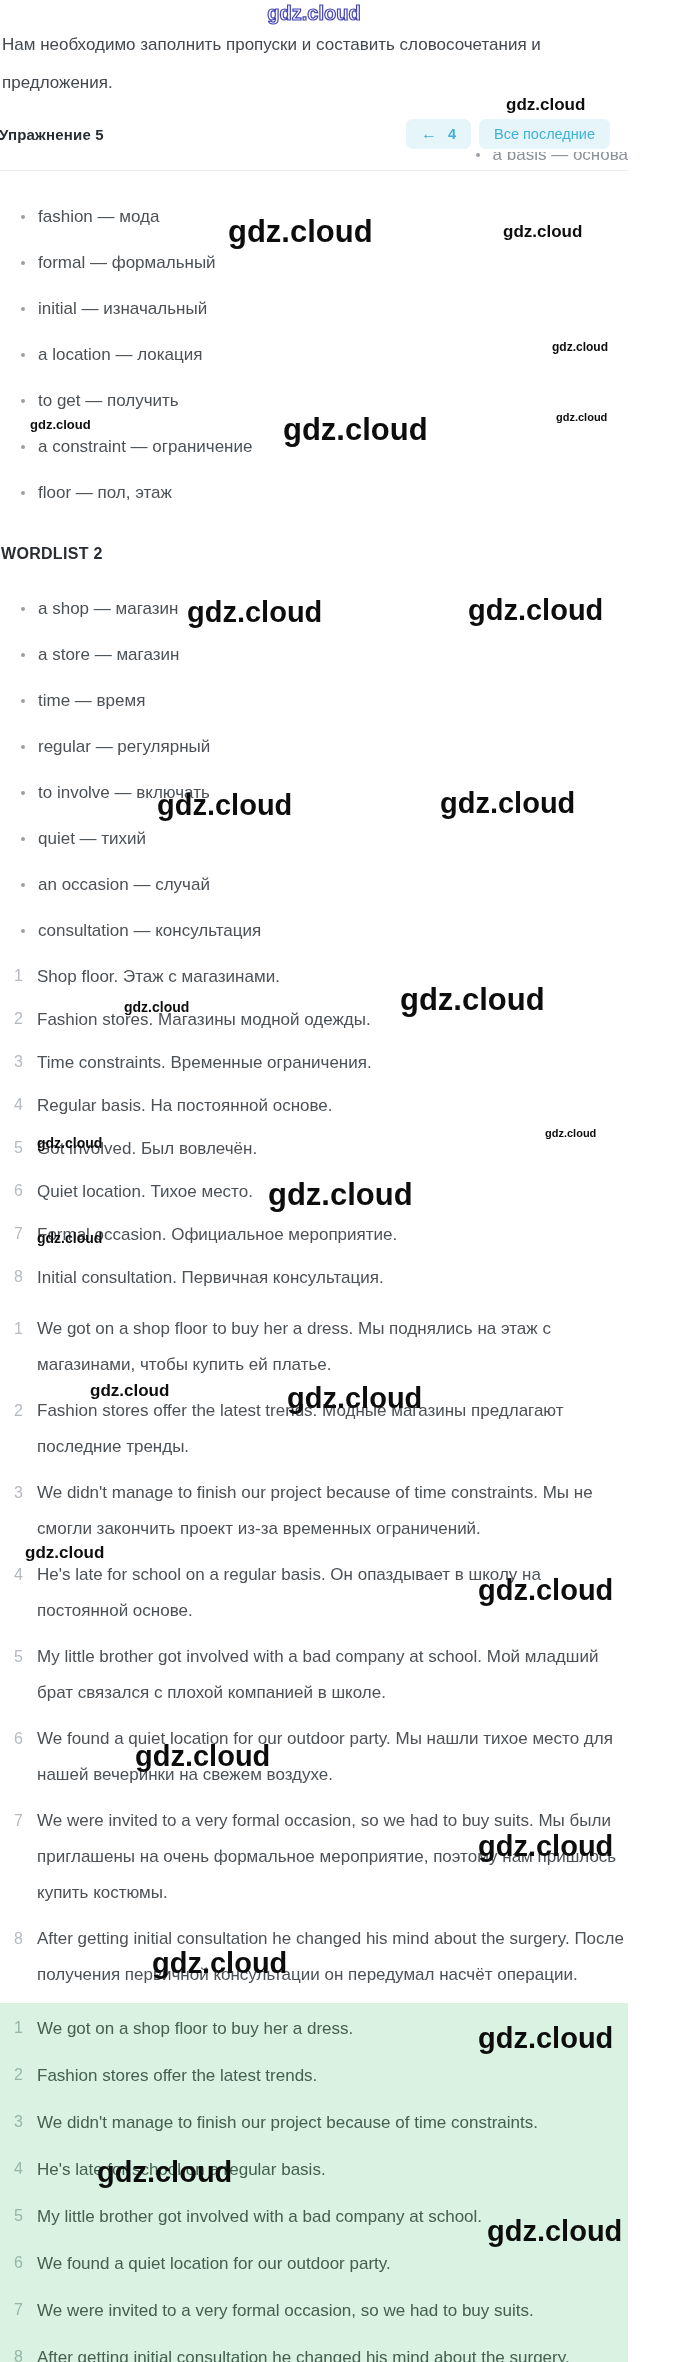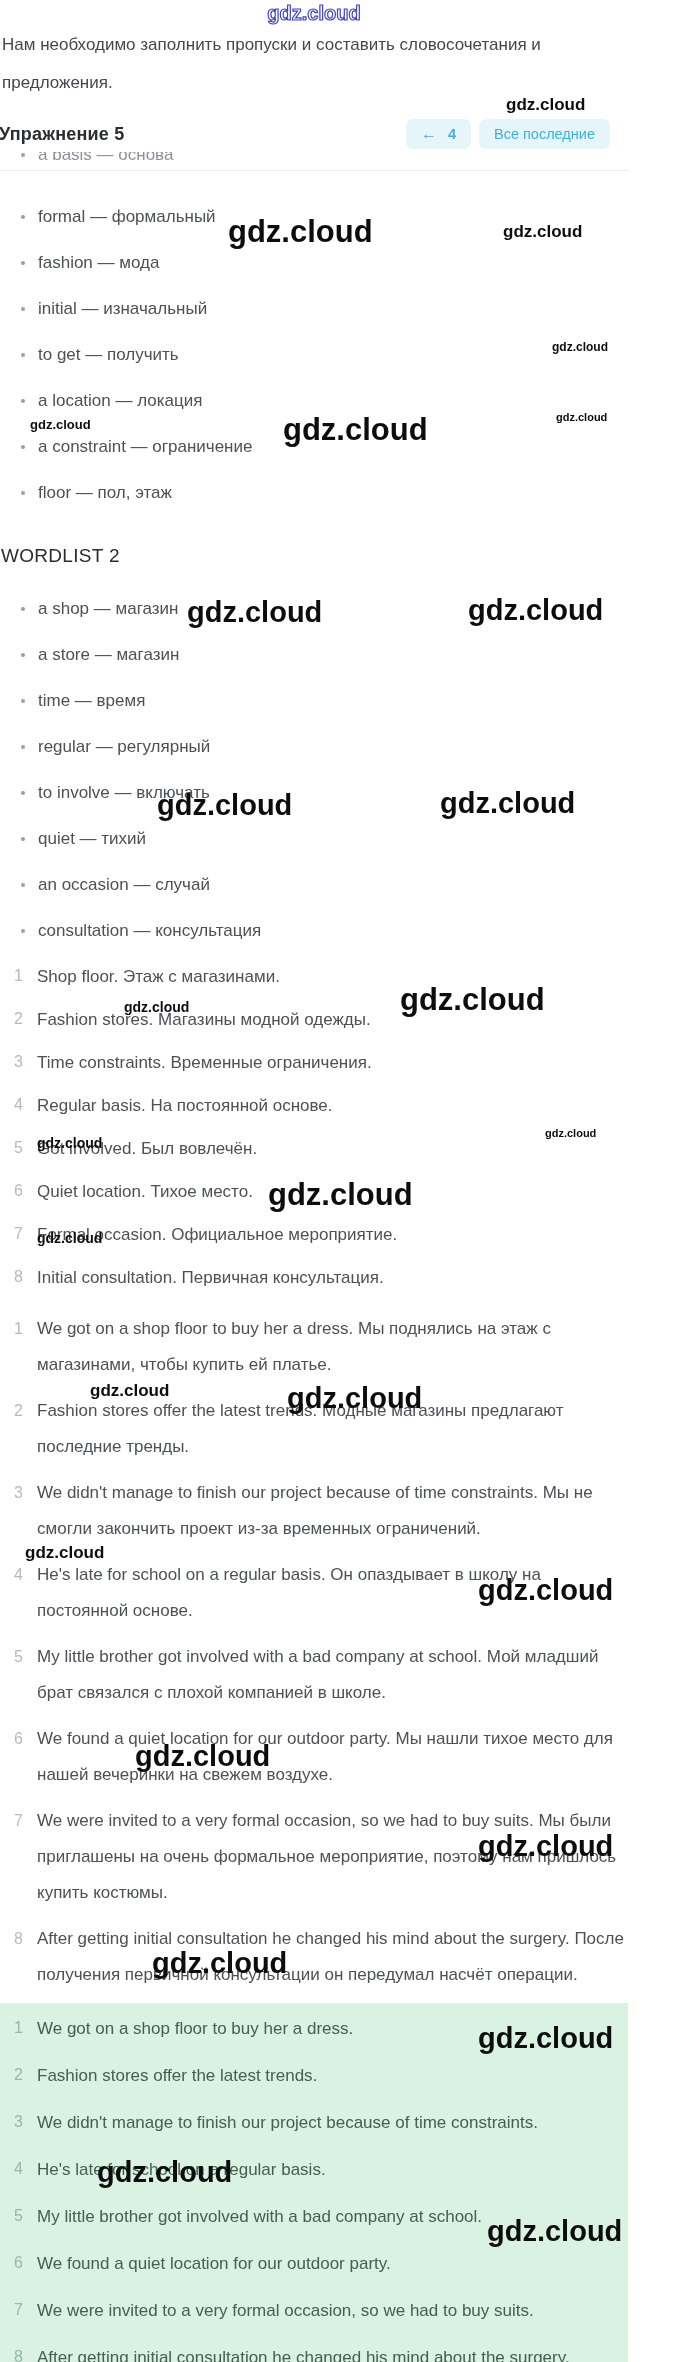"Упражнение 5" .title { font-size: 18px -> 15px }
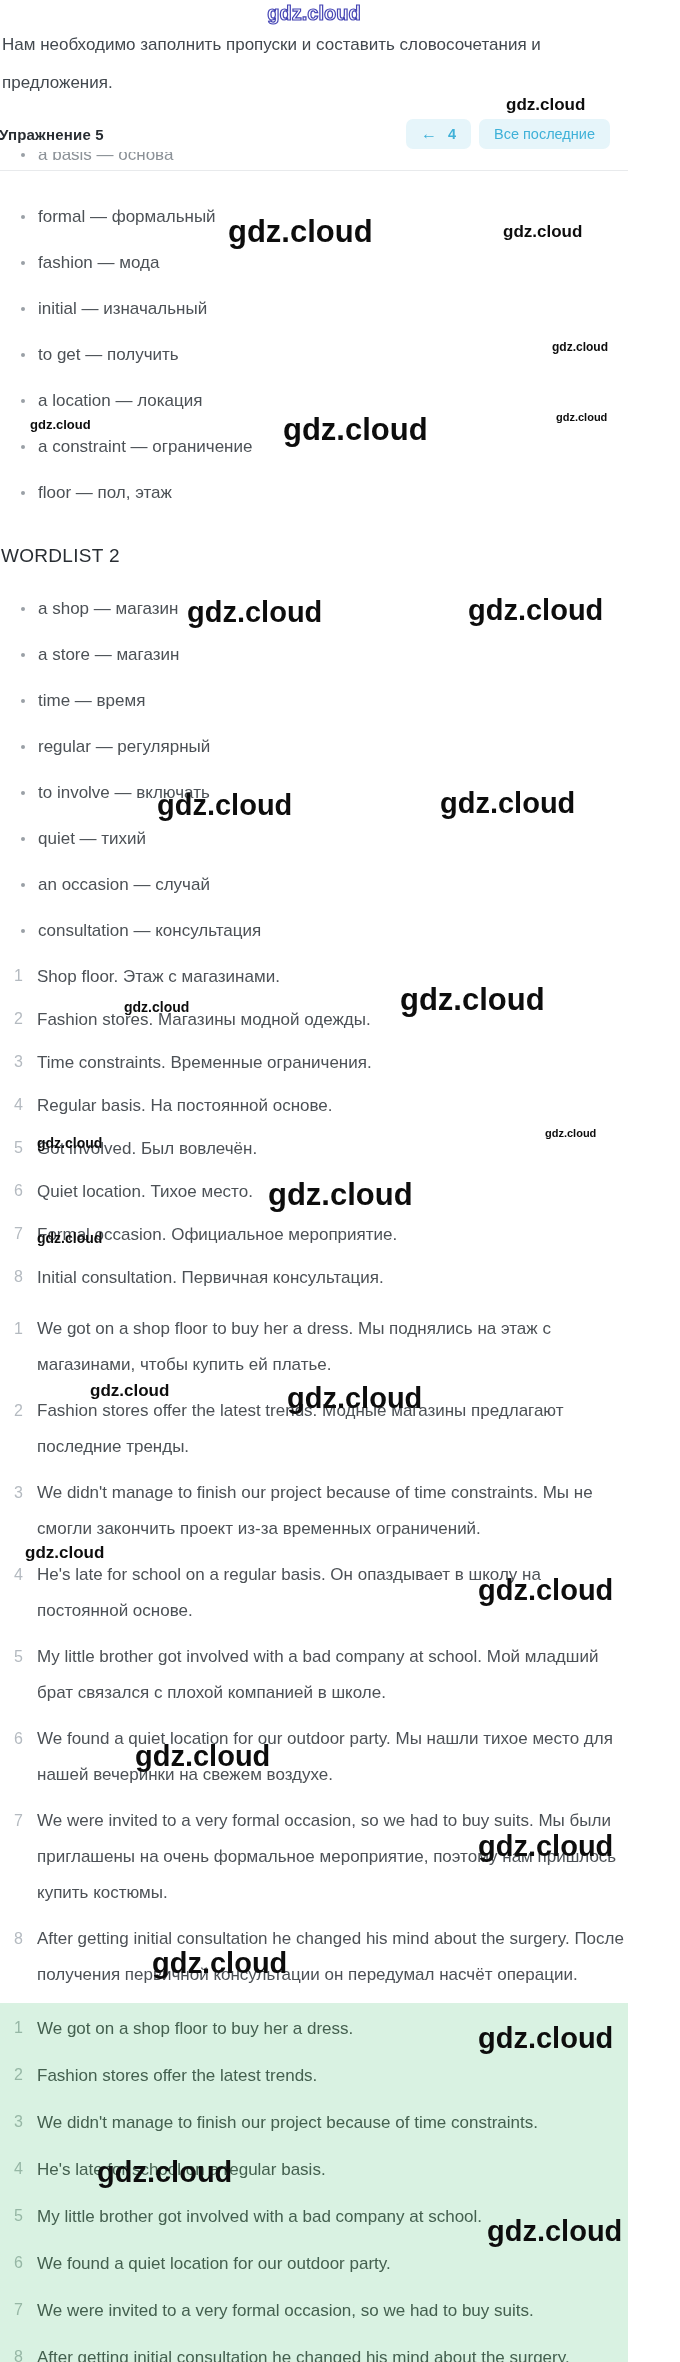"a basis — основа" .clip-inner { justify-content: none -> flex-end }
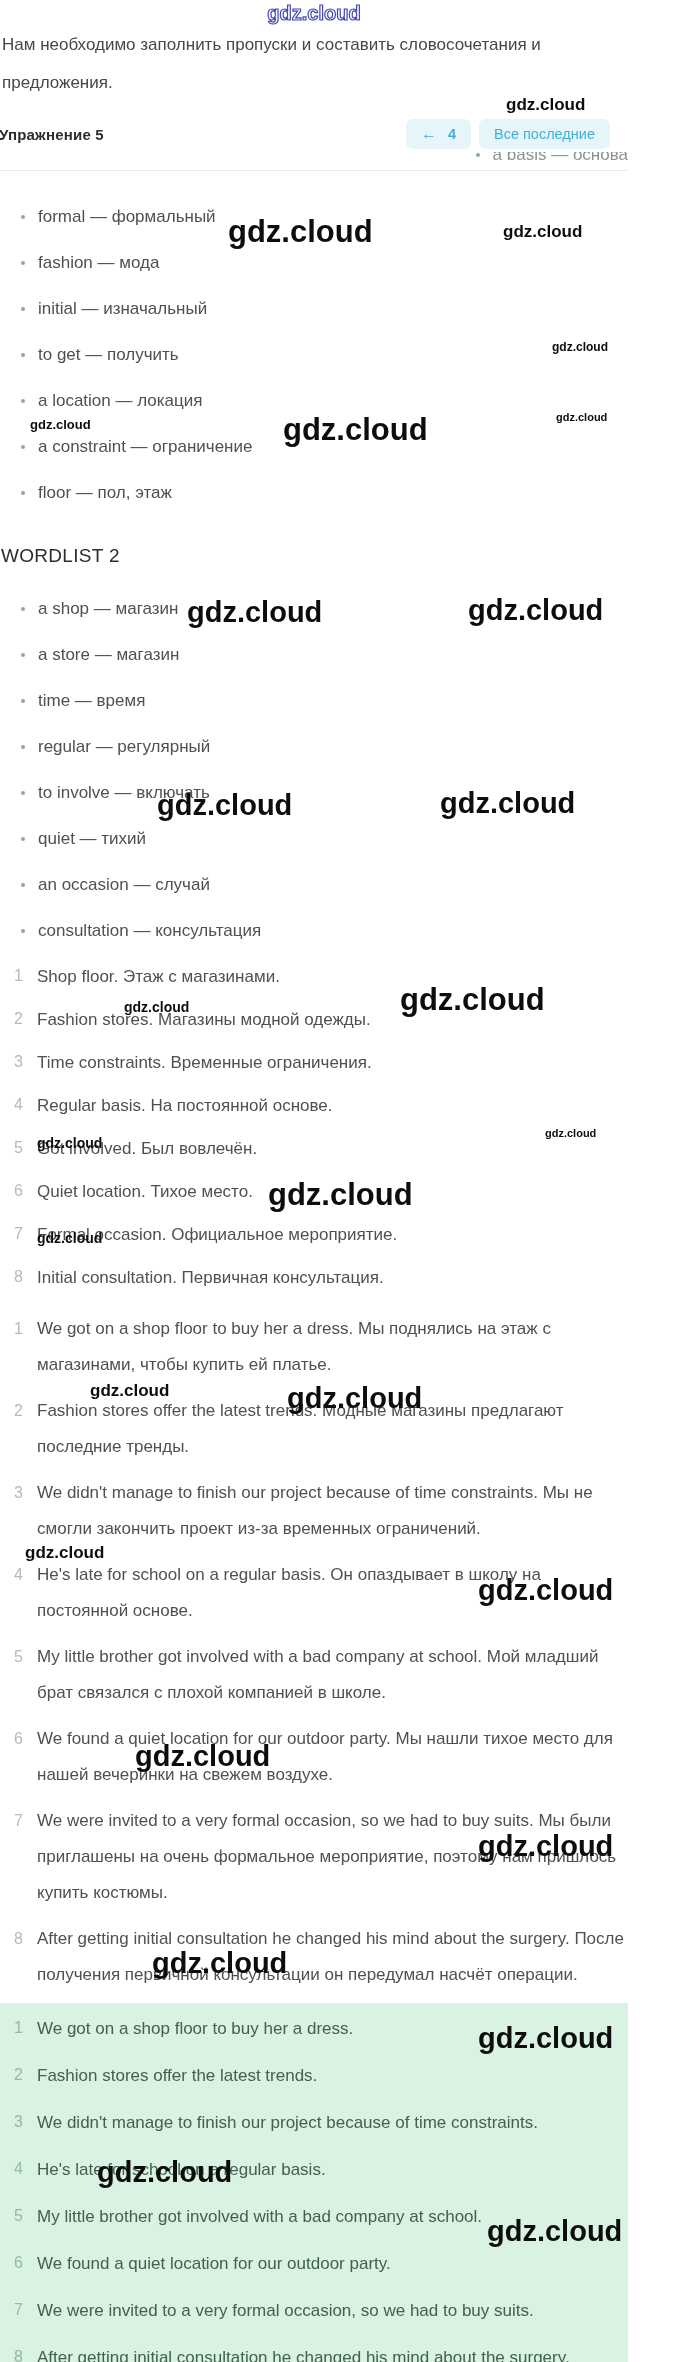"formal — формальный" li.w-item { order: before "fashion — мода" -> after "fashion — мода" }
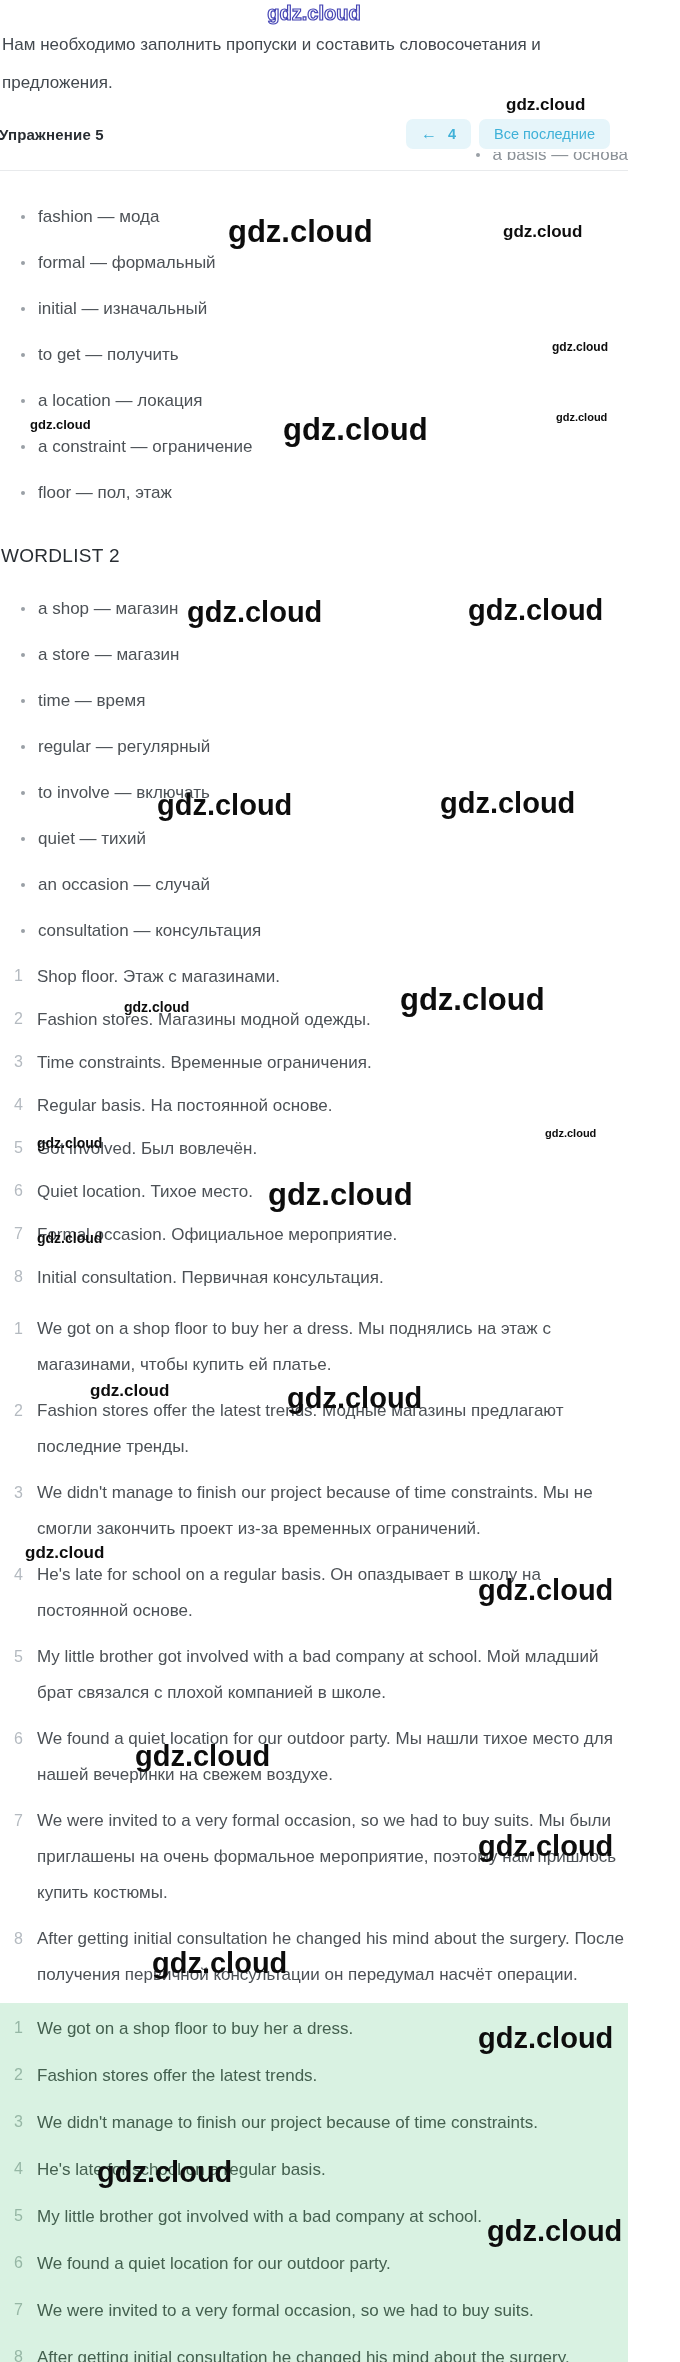"to get — получить" li.w-item { order: before "a location — локация" -> after "a location — локация" }
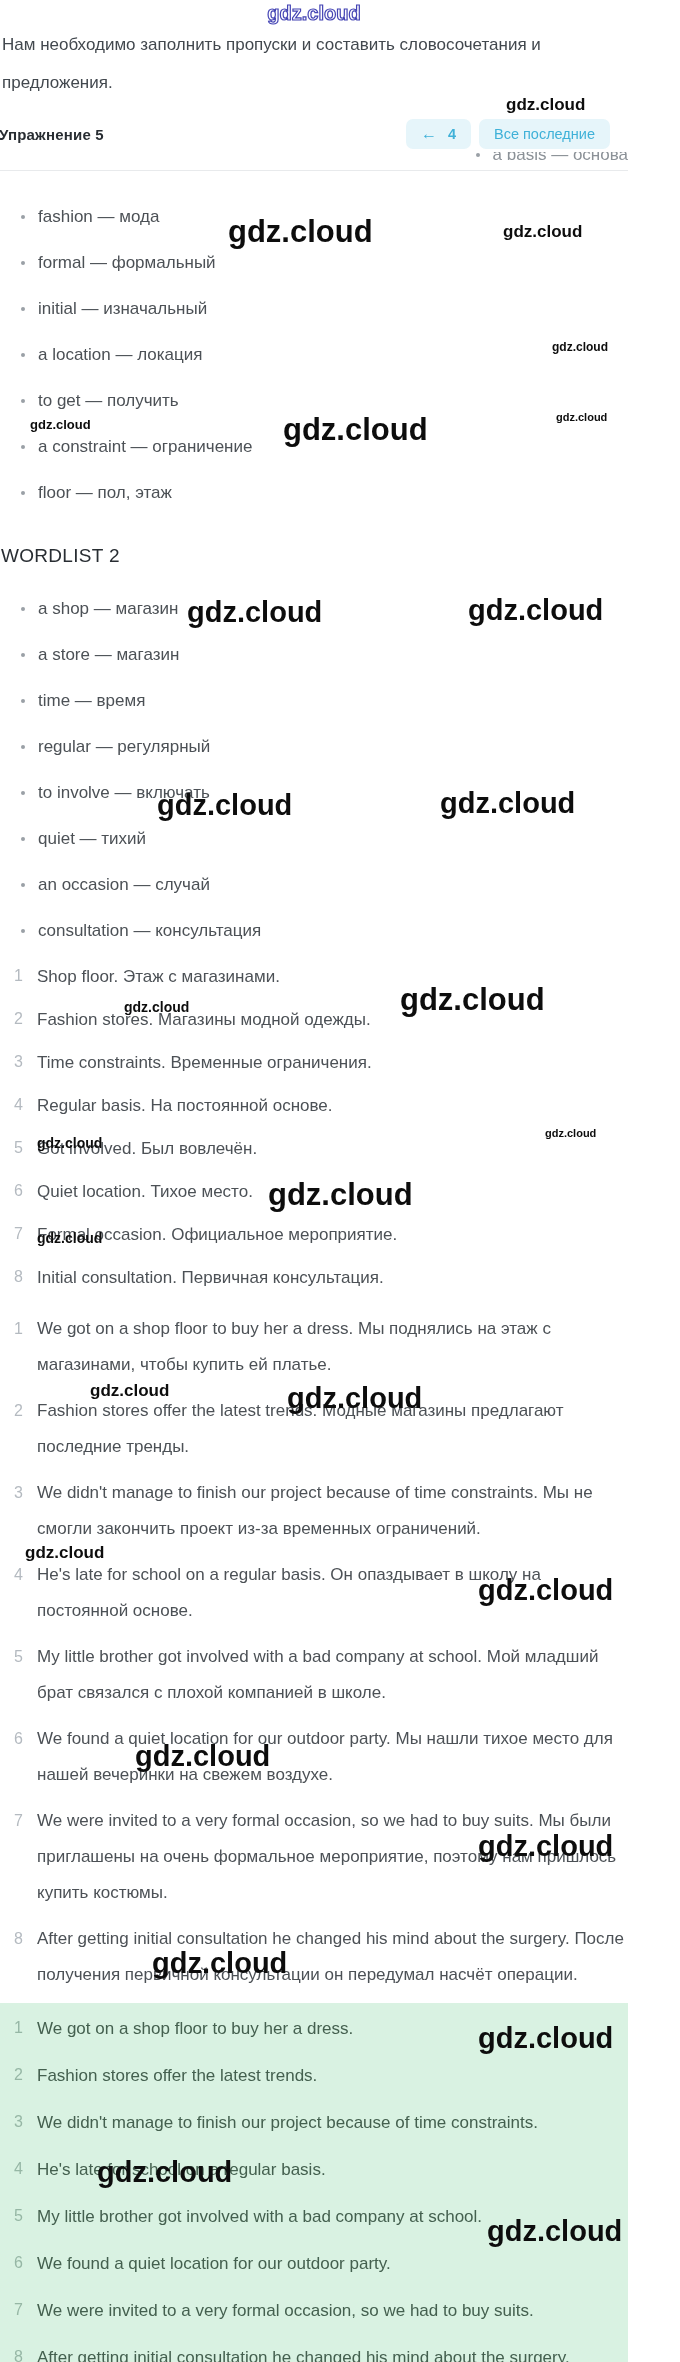"WORDLIST 2" .wl2-heading { font-size: 19px -> 16px; font-weight: 400 -> 700 }
